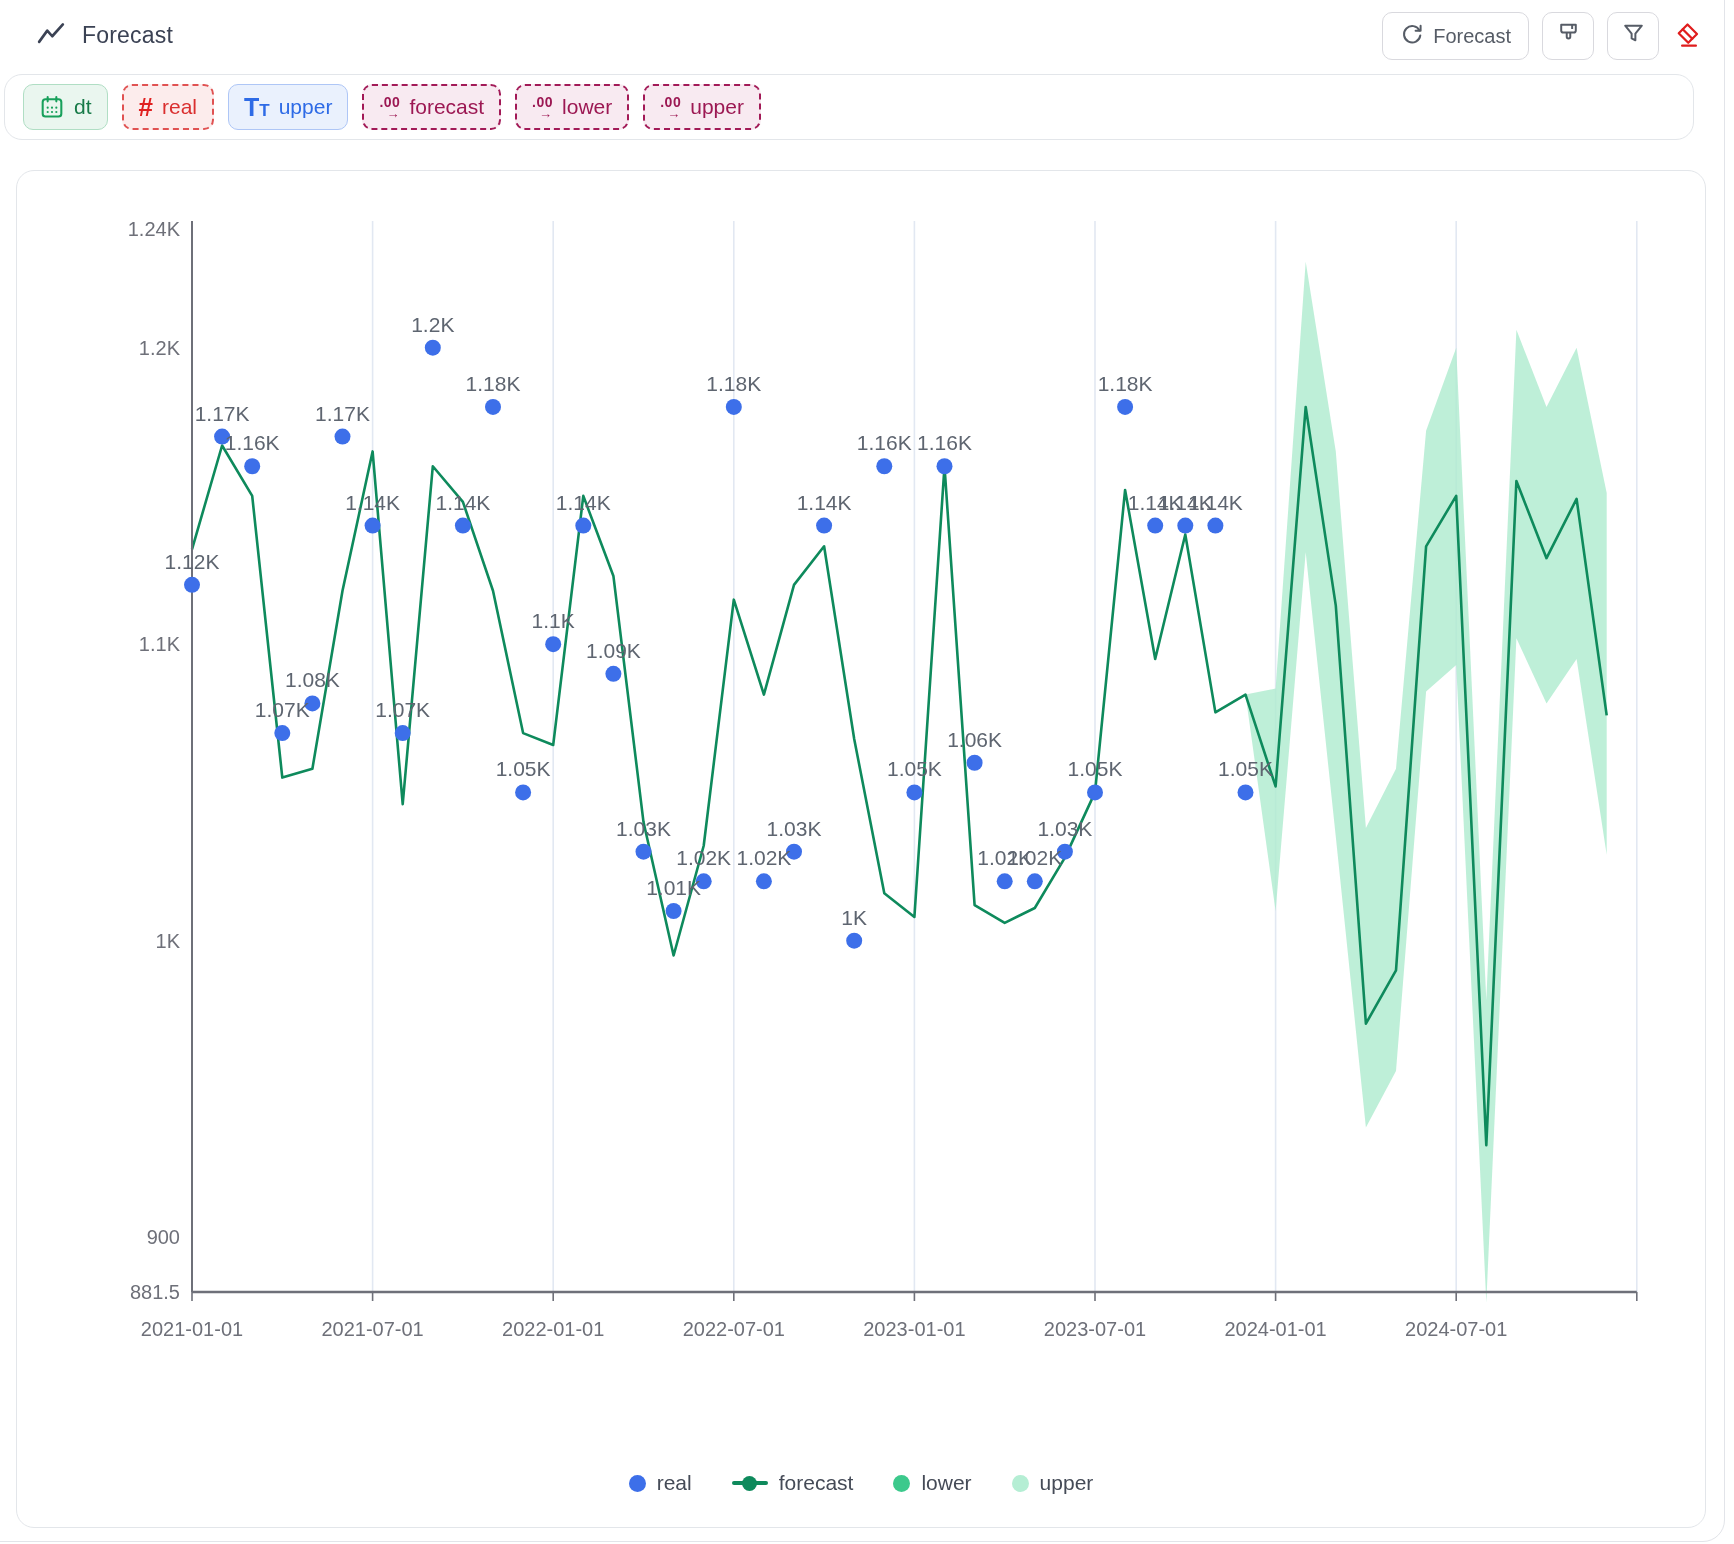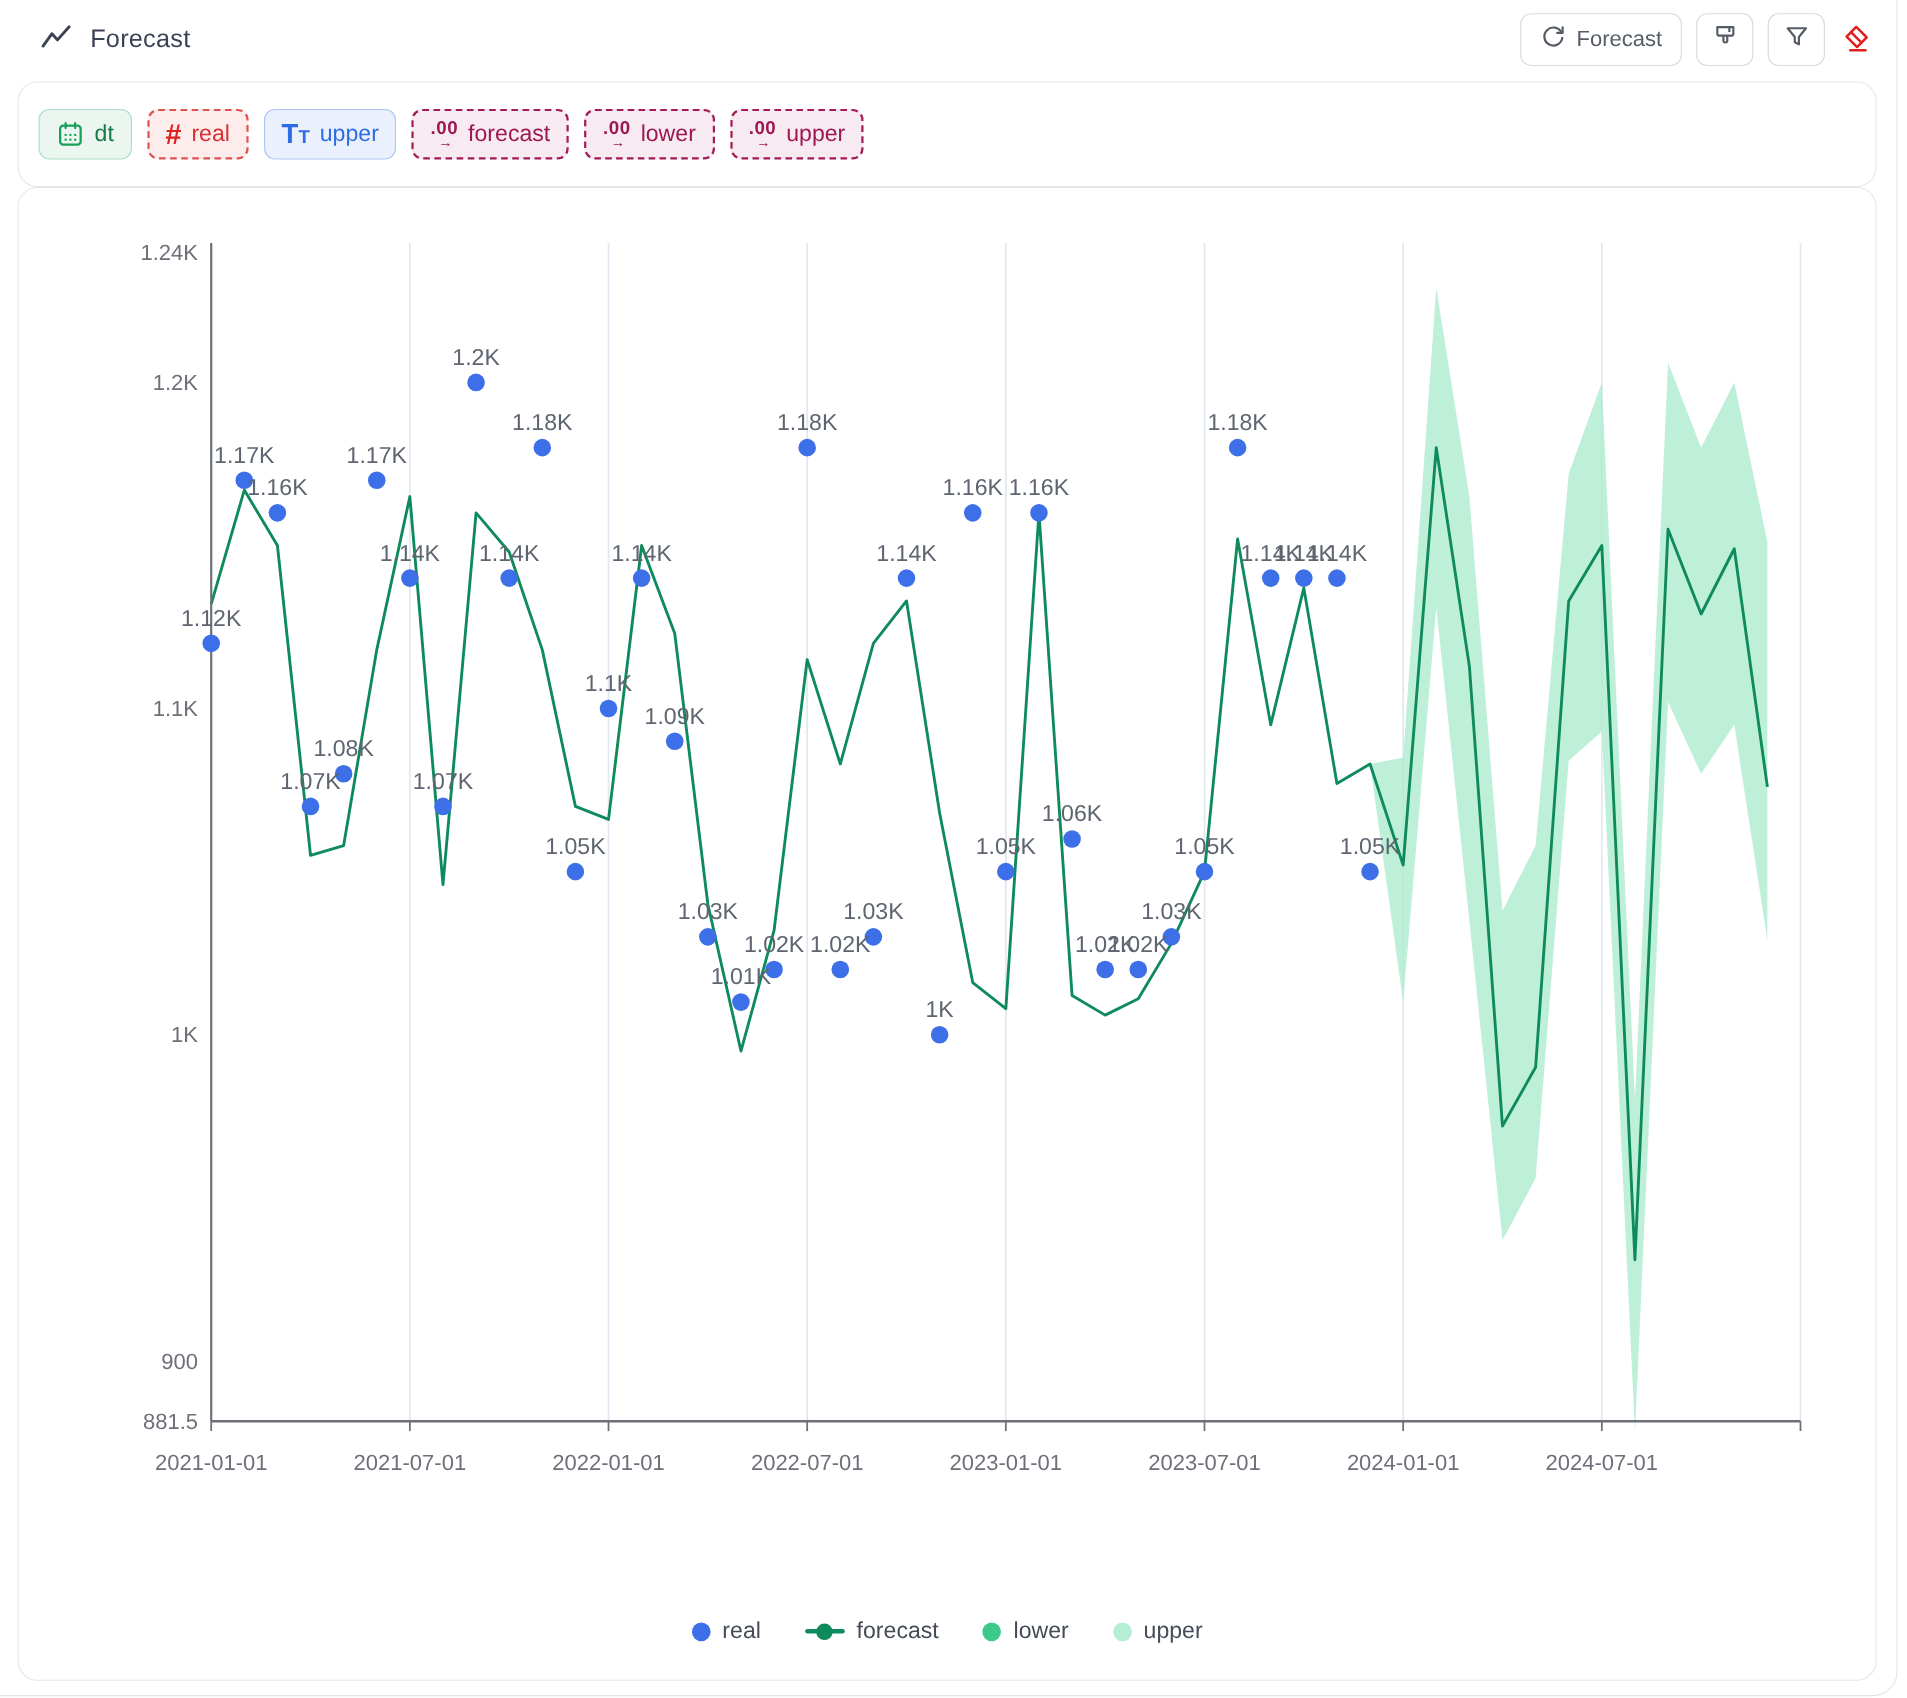"dt" .pills-card { height: 96px -> 66px; left: 16px -> 4px }
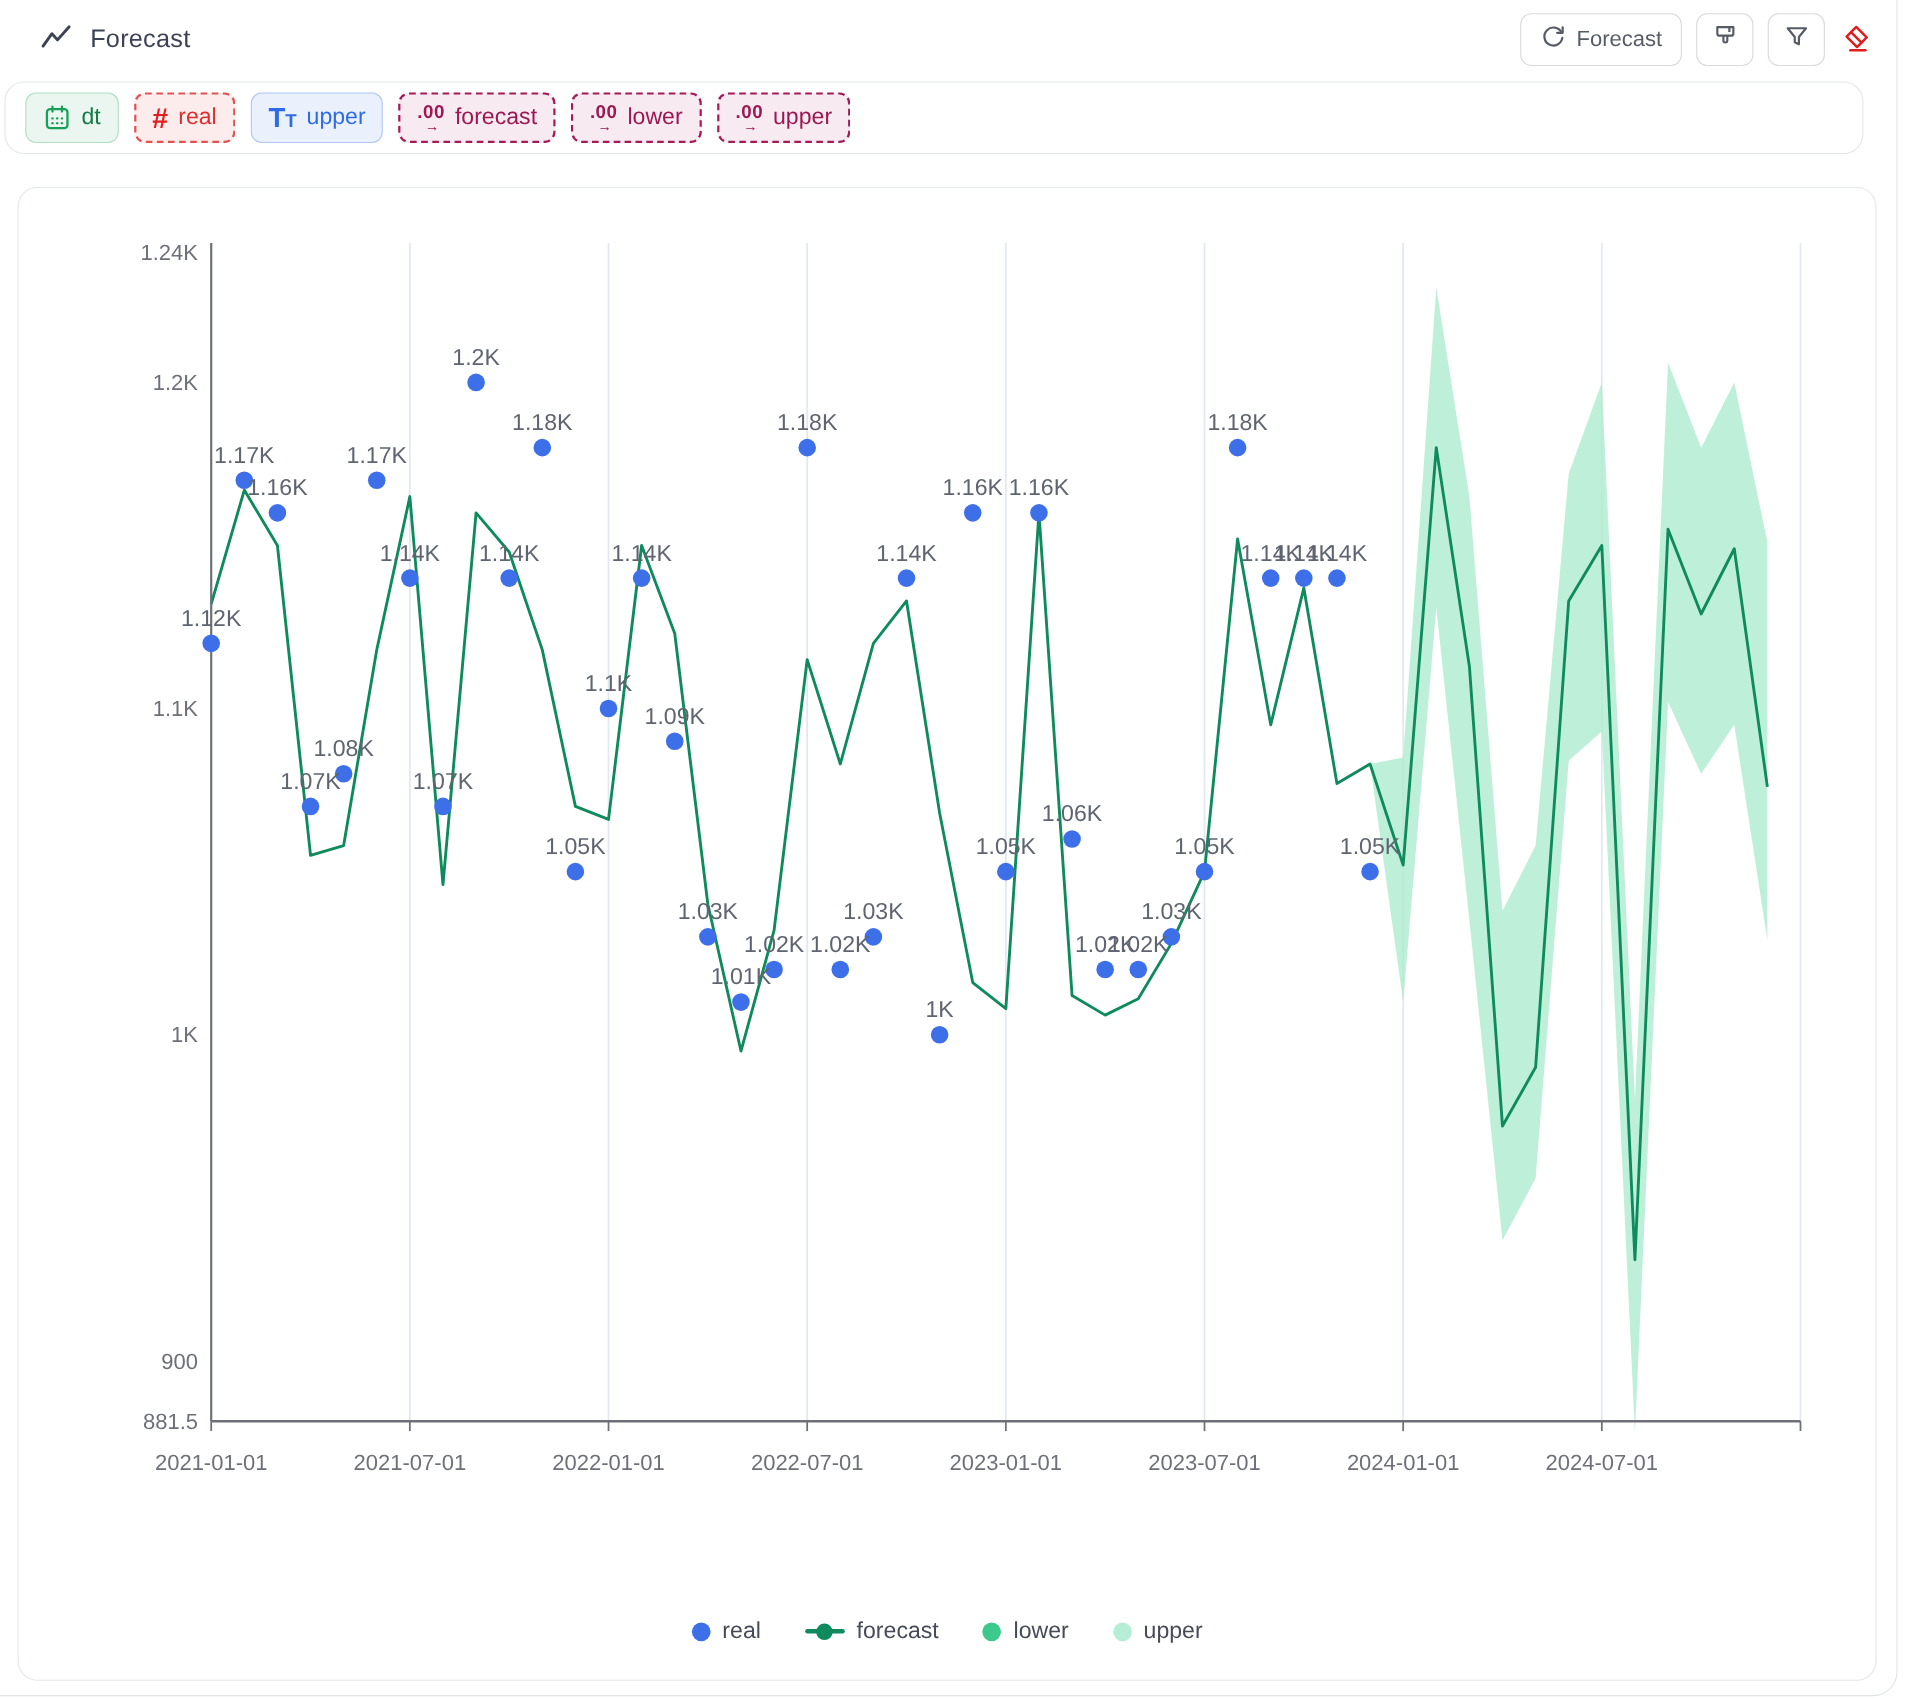".00" .num-icon .d { font-size: 17px -> 14px }
